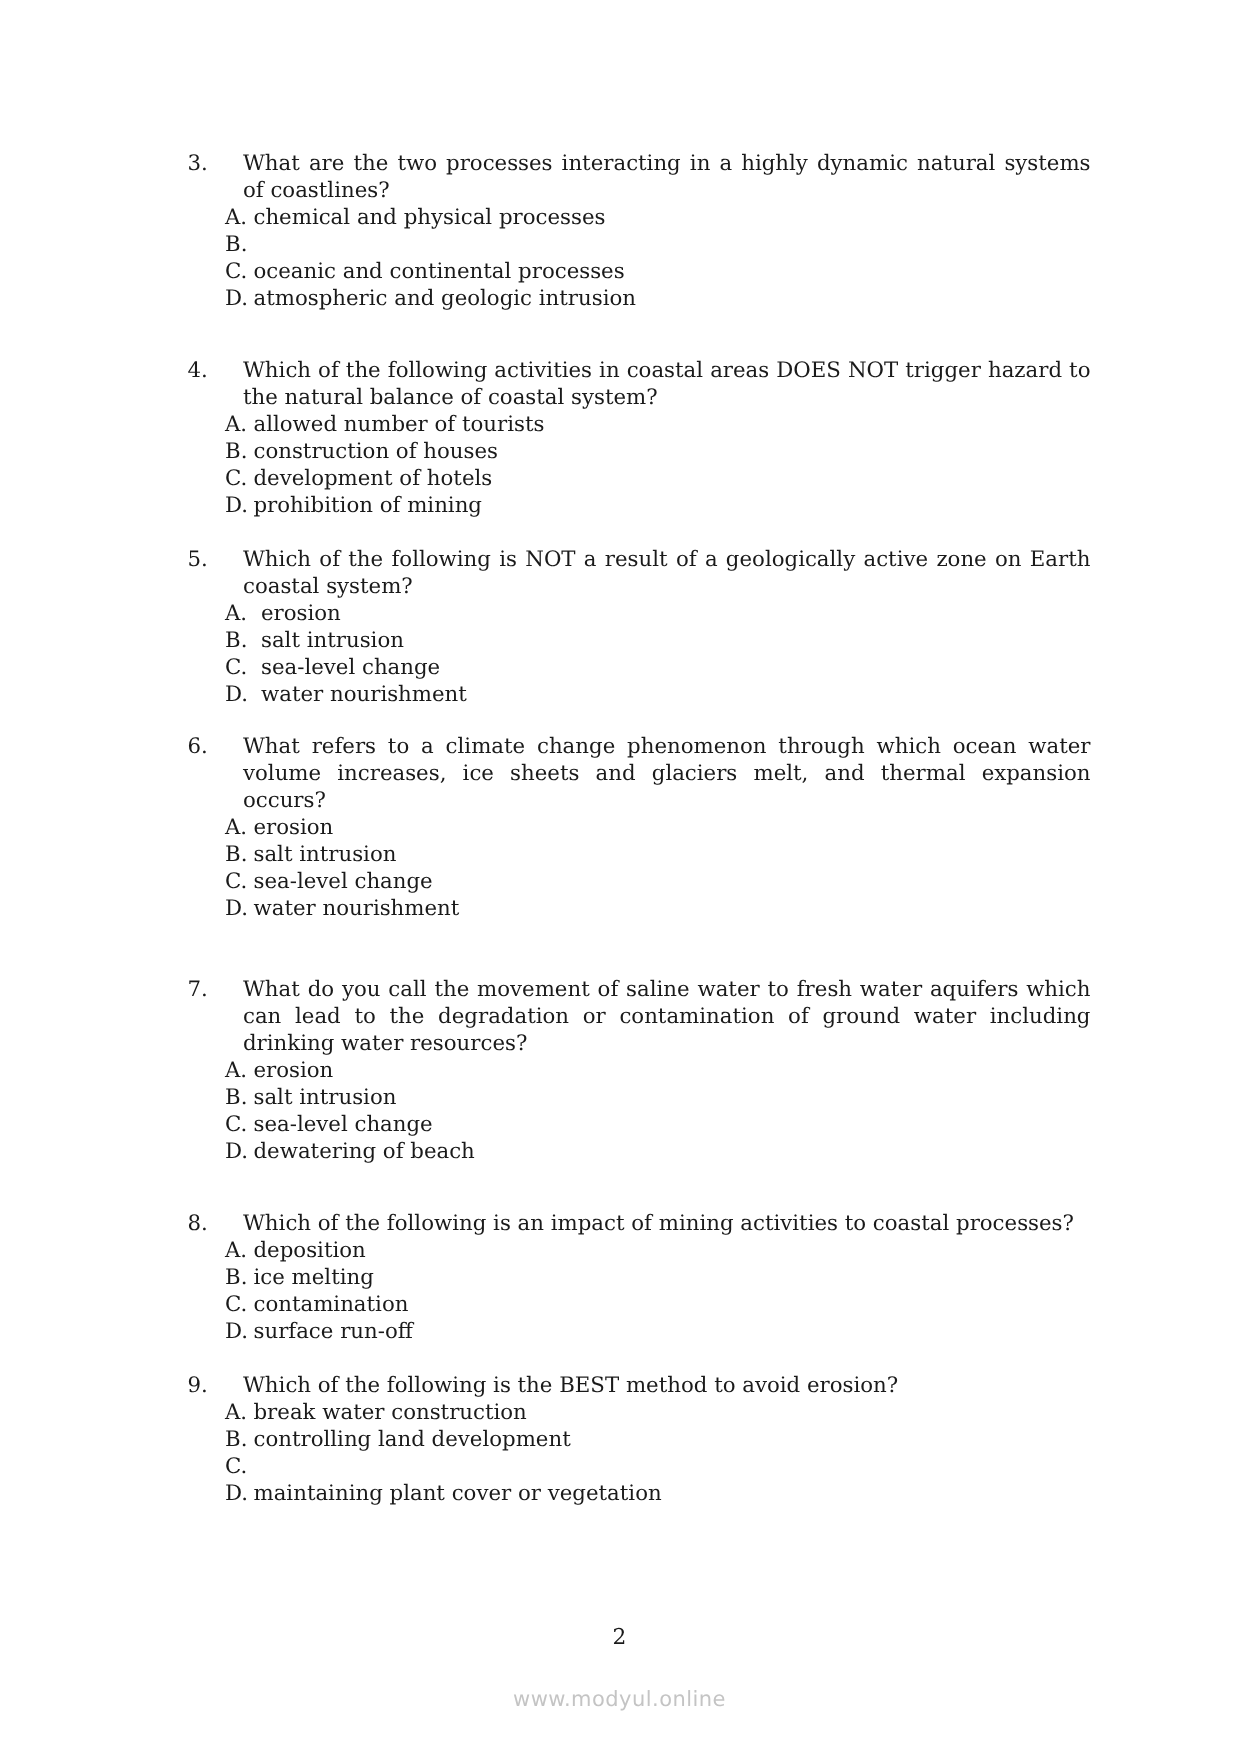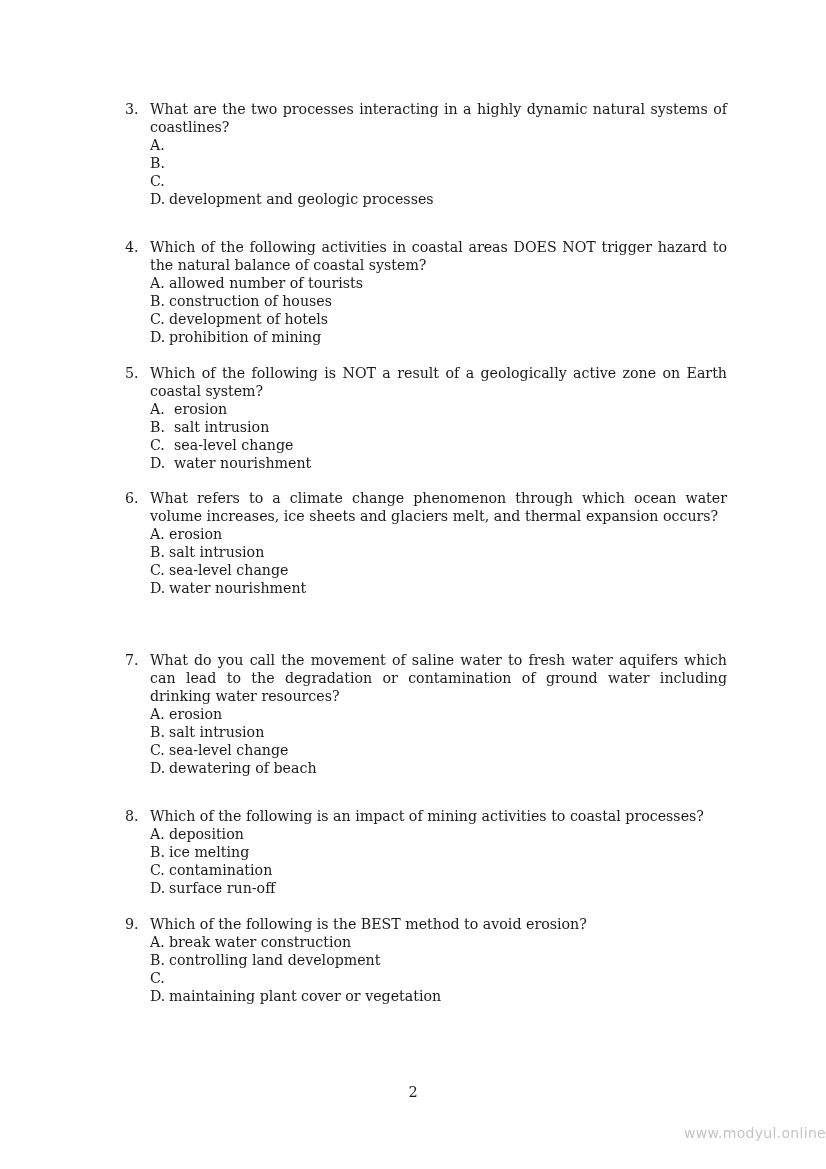"What are the two processes" .q-text { margin-left: none -> 12px }
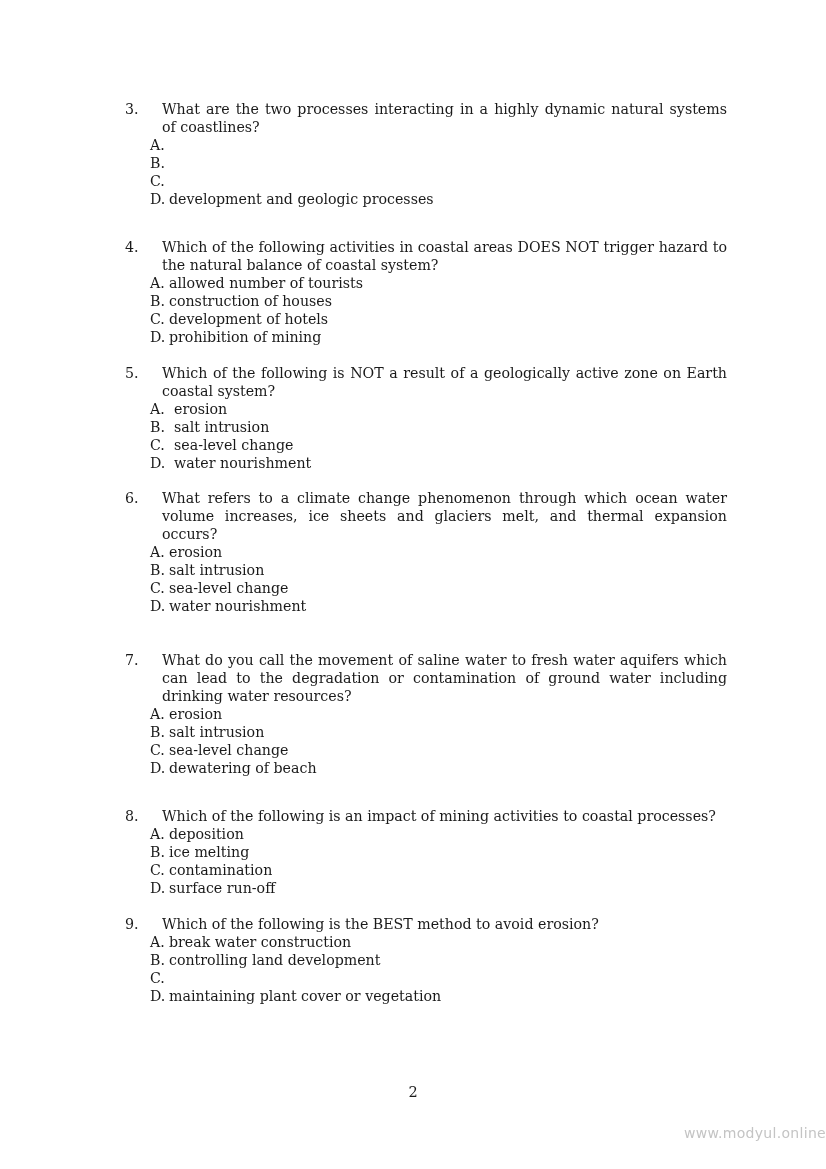"chemical and physical processes" span { html: none -> <span>chemical and physical processes</span> }
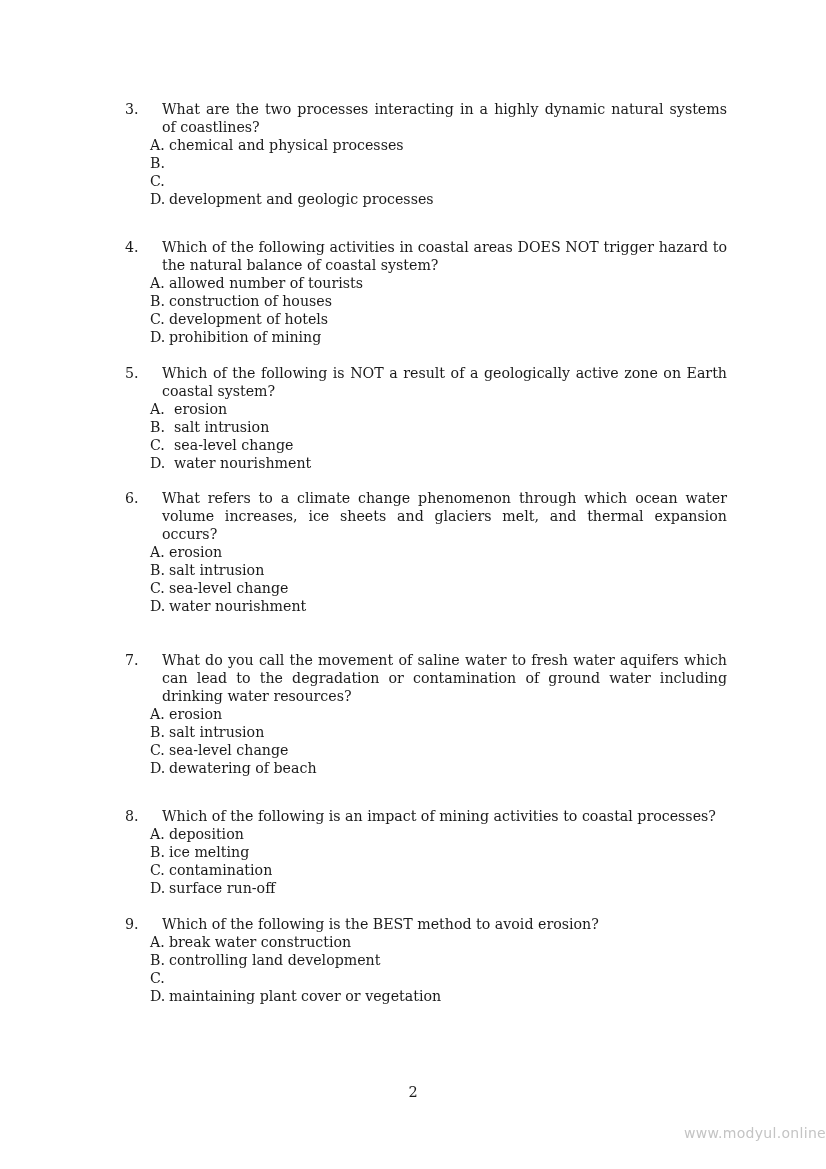"oceanic and continental processes" span { html: none -> <span>oceanic and continental processes</span> }
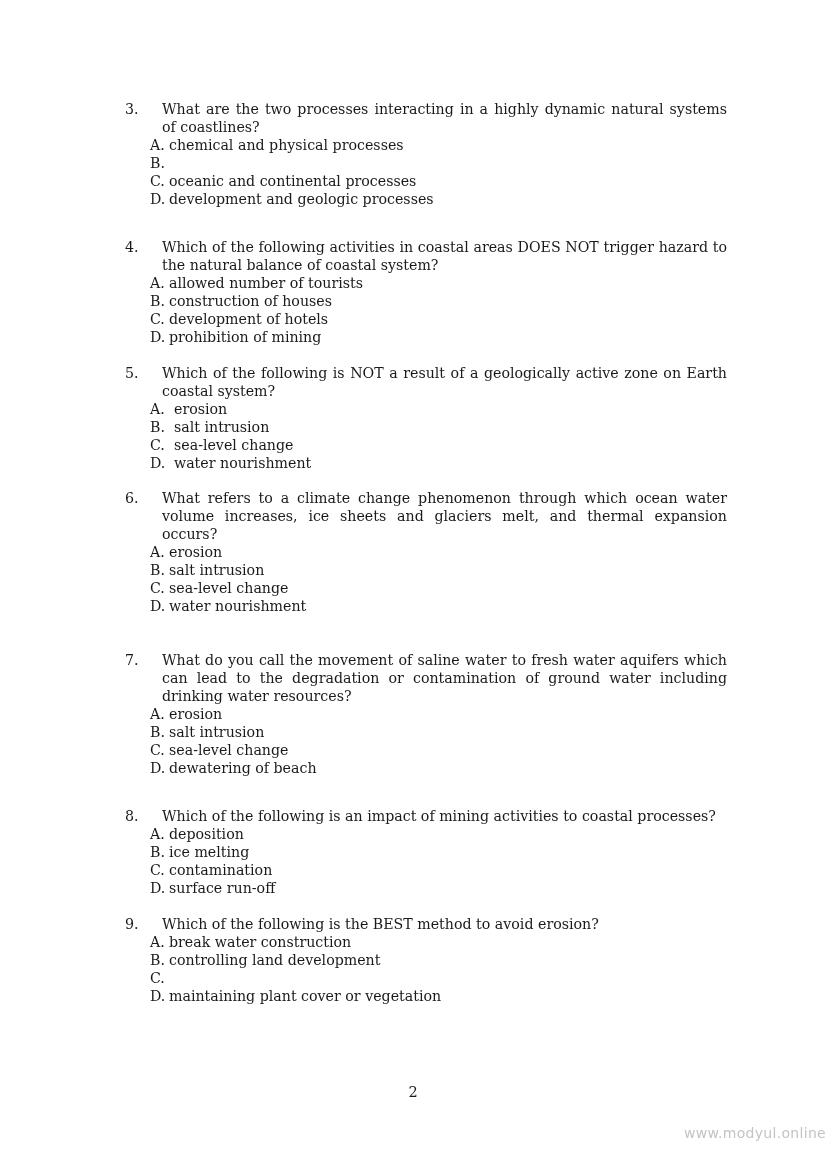"development and geologic processes" span { text: development and geologic processes -> atmospheric and geologic intrusion }
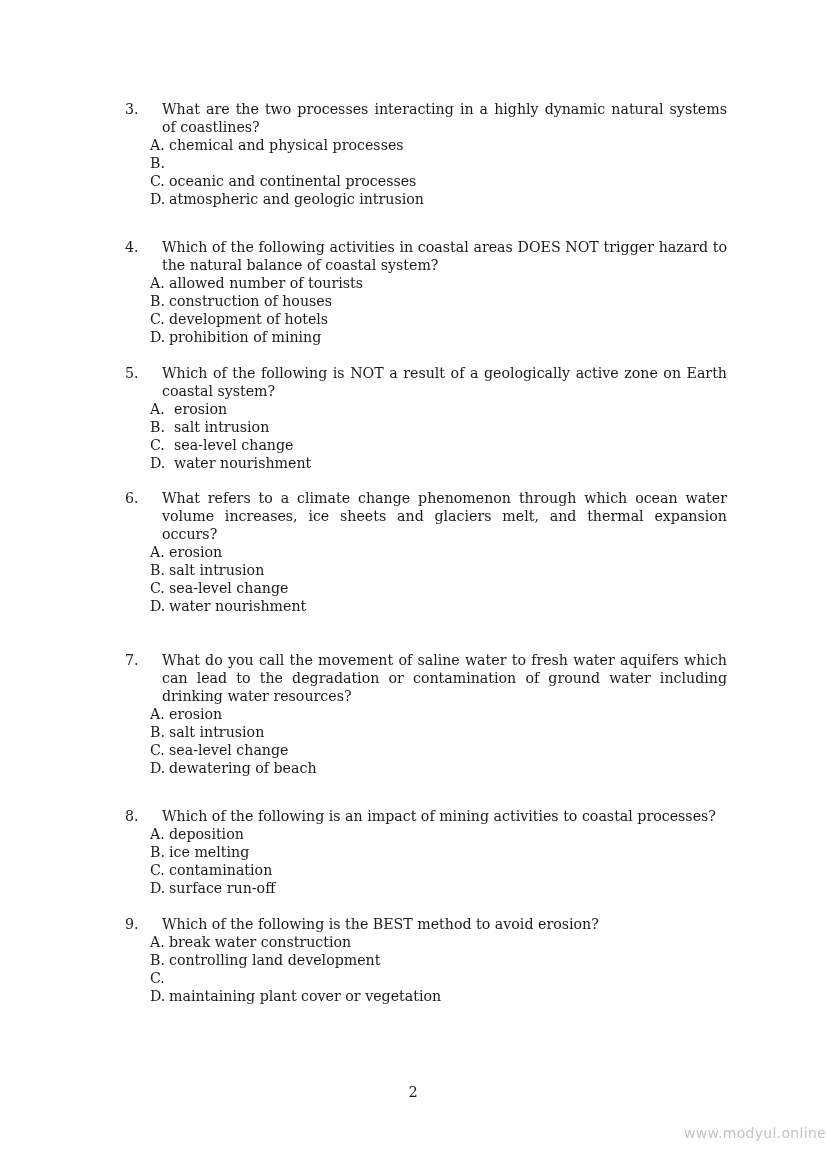"www.modyul.online" .watermark { text-align: right -> center }
